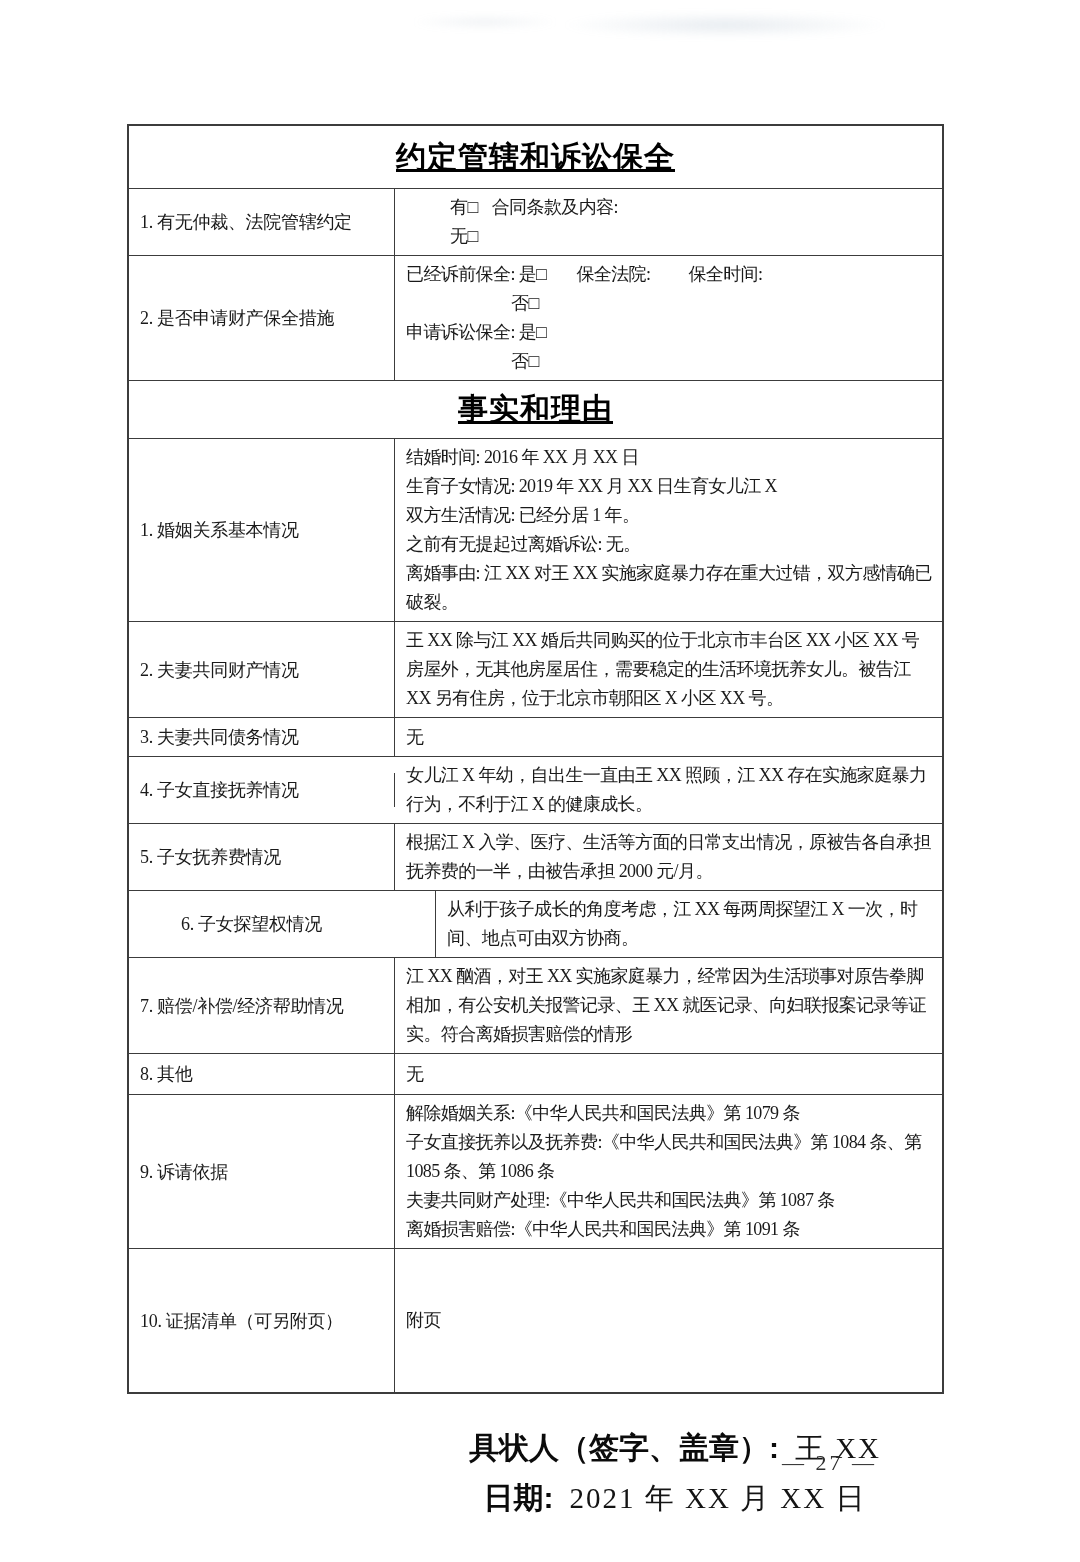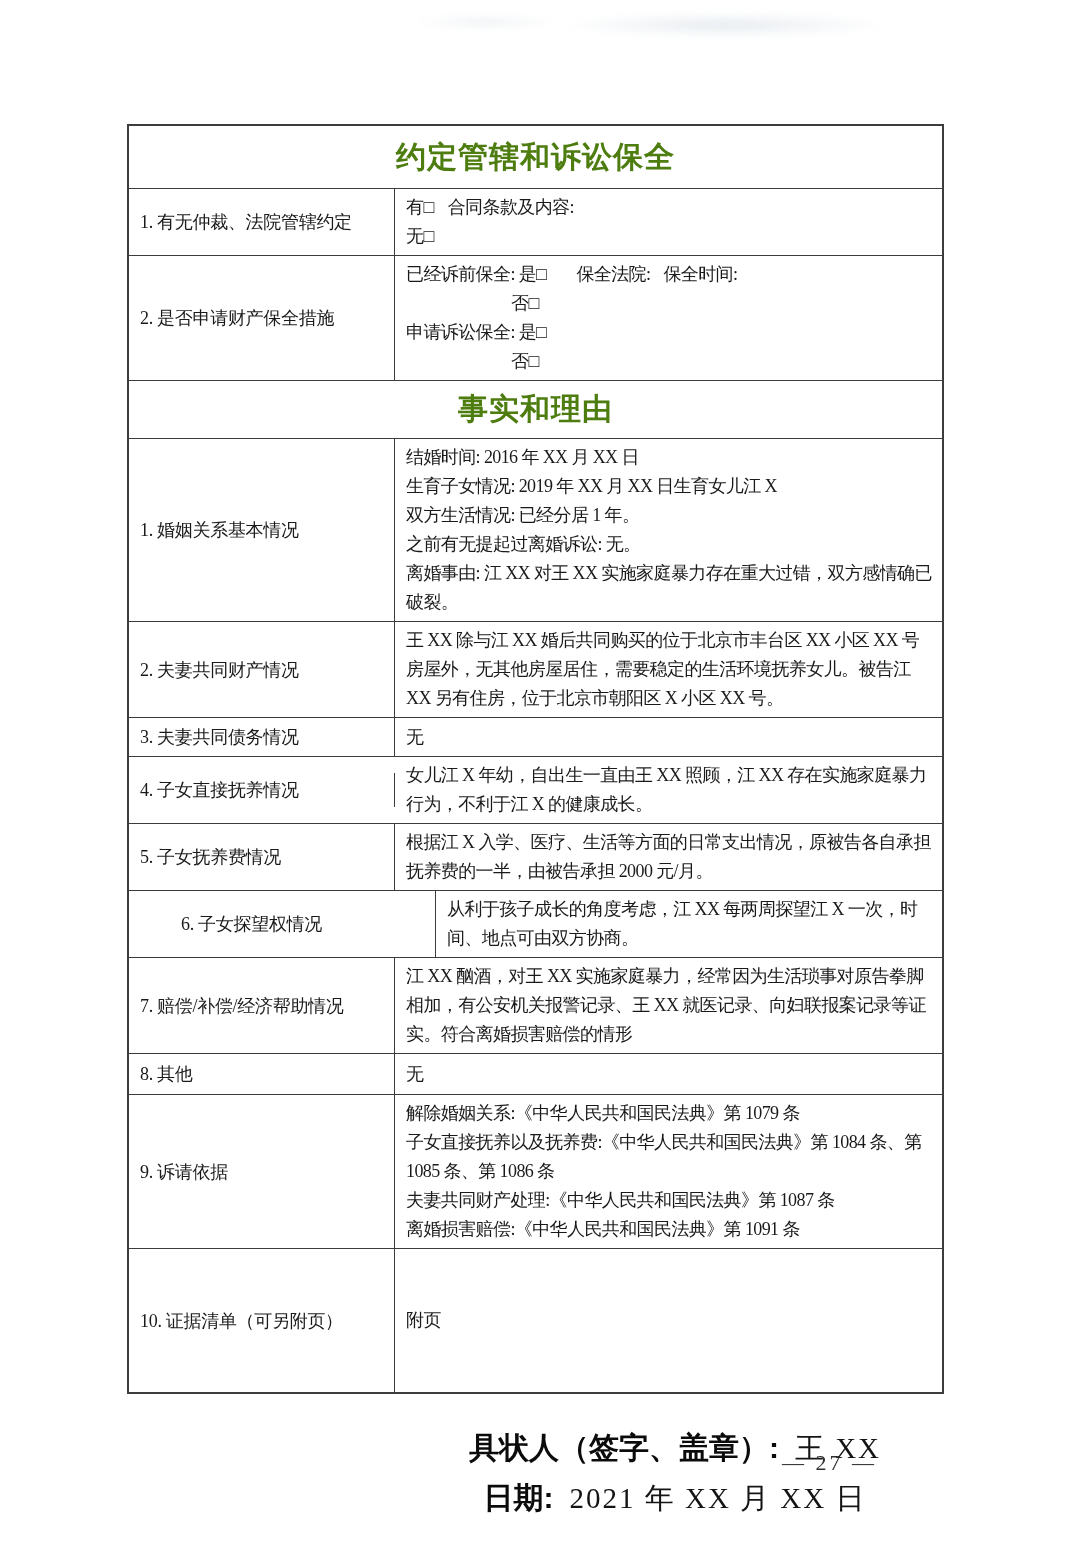"约定管辖和诉讼保全" .ttitle { color: #4d7c0f -> #000000; text-decoration: none -> underline }
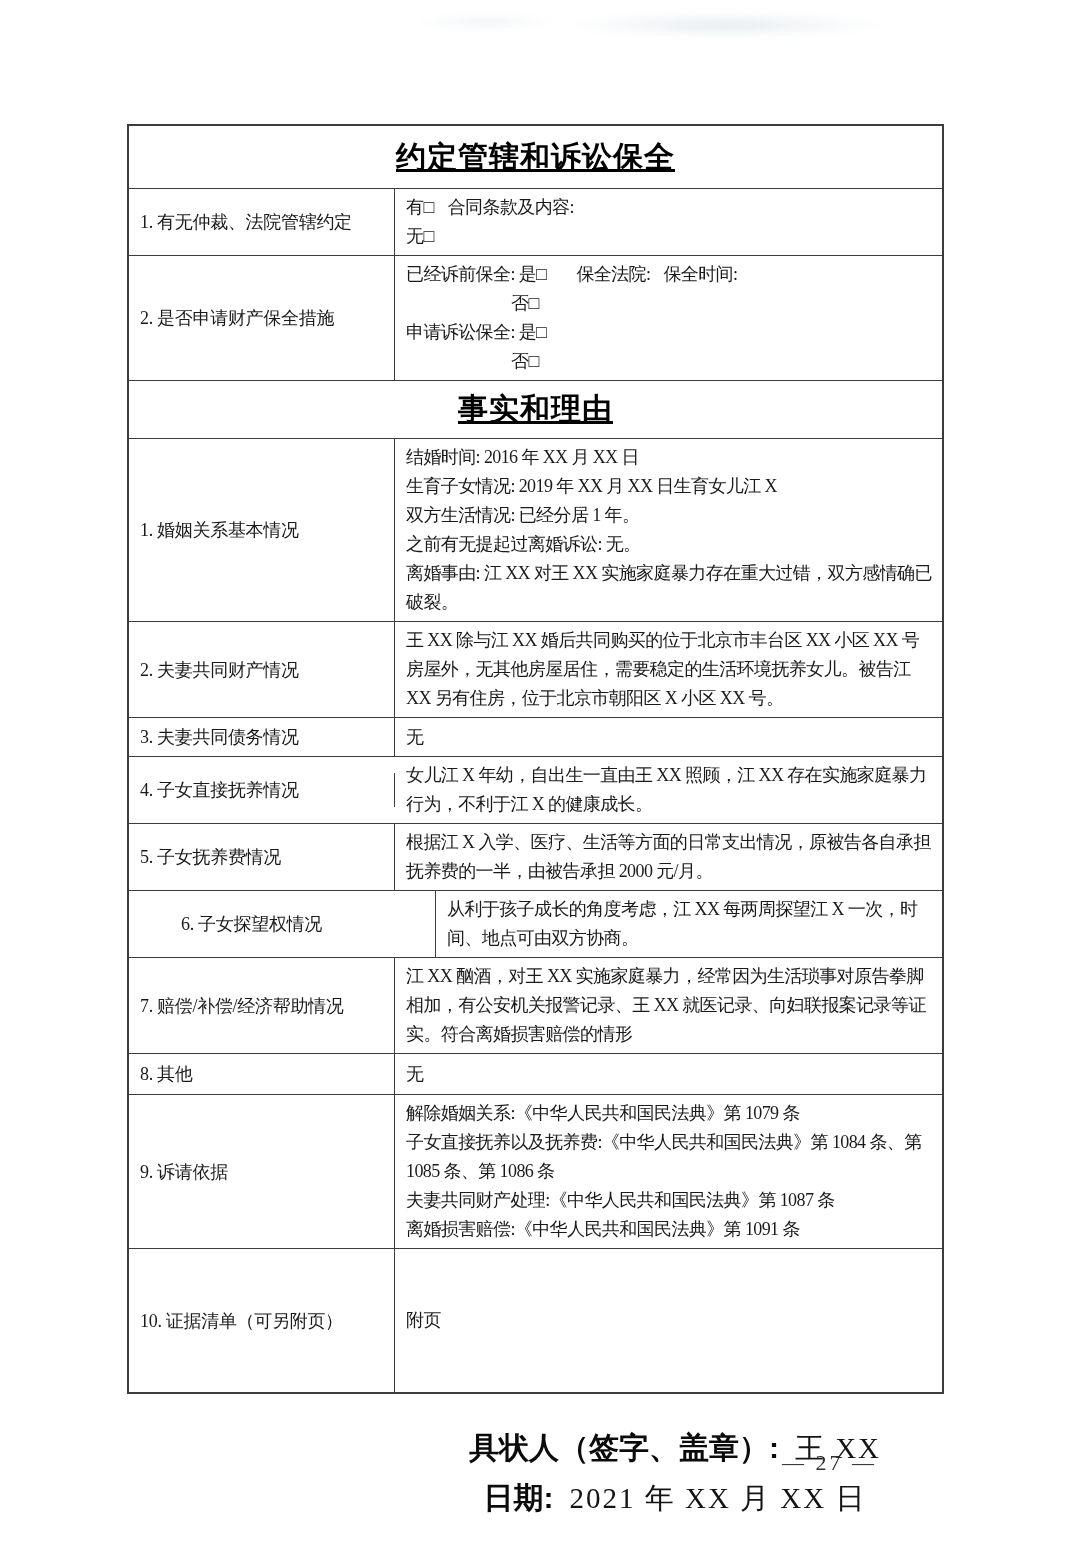"1. 有无仲裁、法院管辖约定" .h-j1 { gap: none -> 44px }
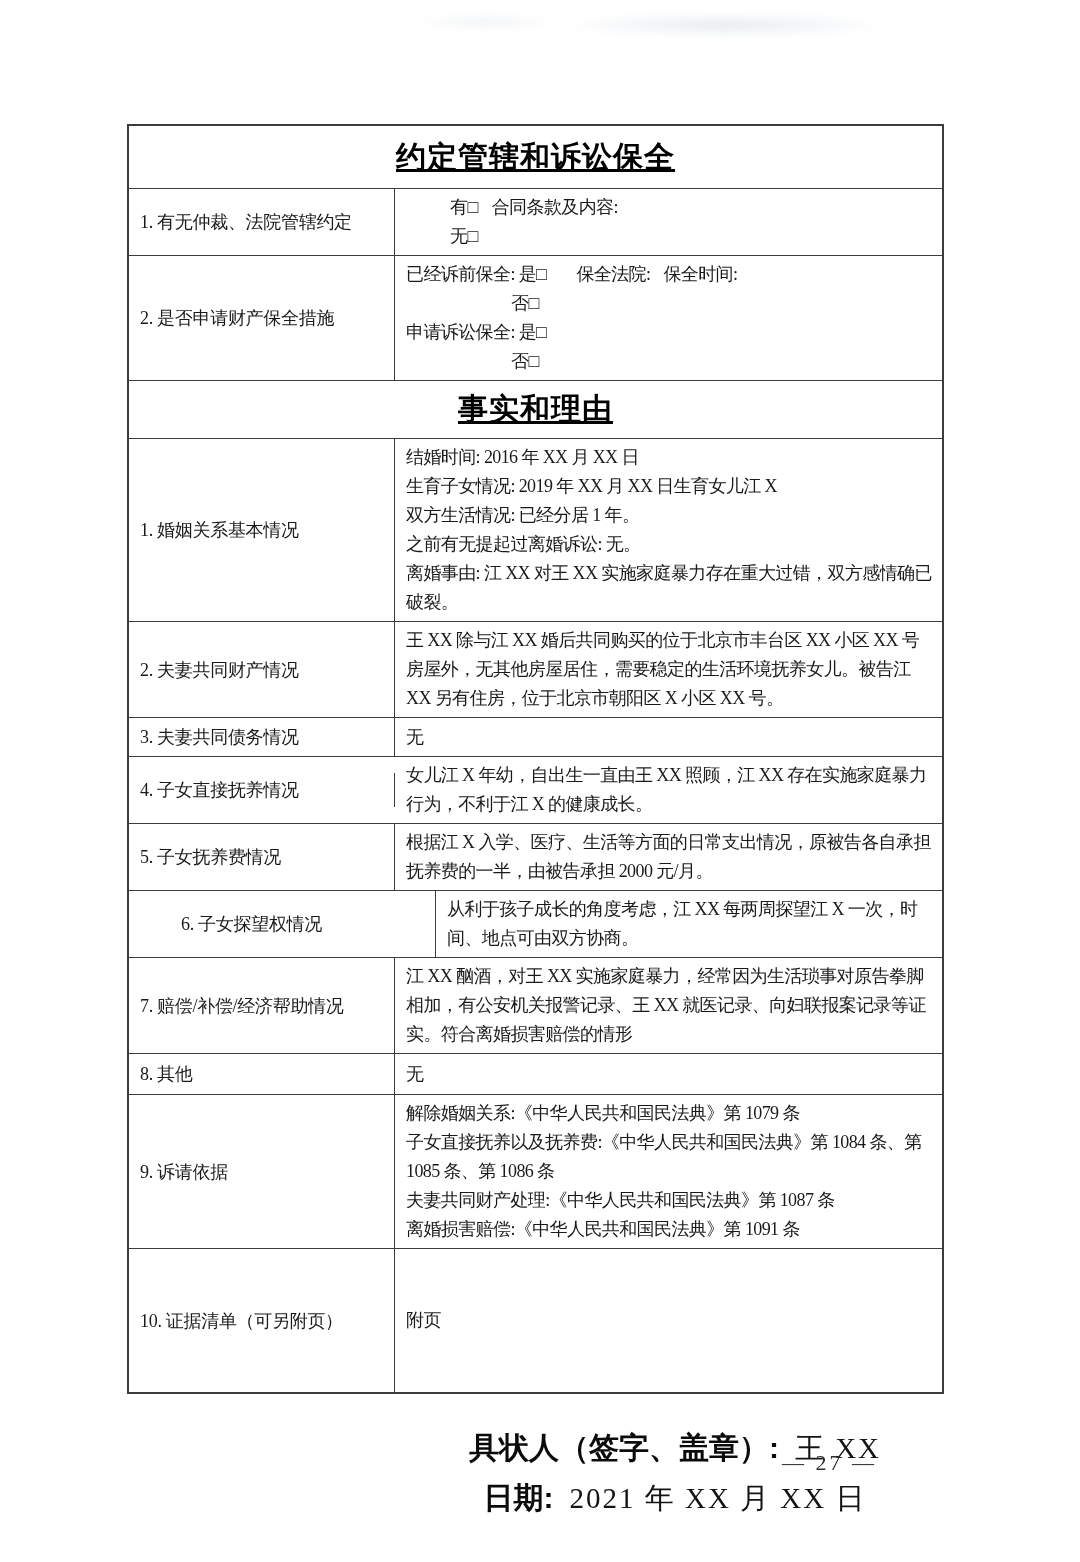"保全时间:" .gap22 { margin-left: 13px -> 38px }
